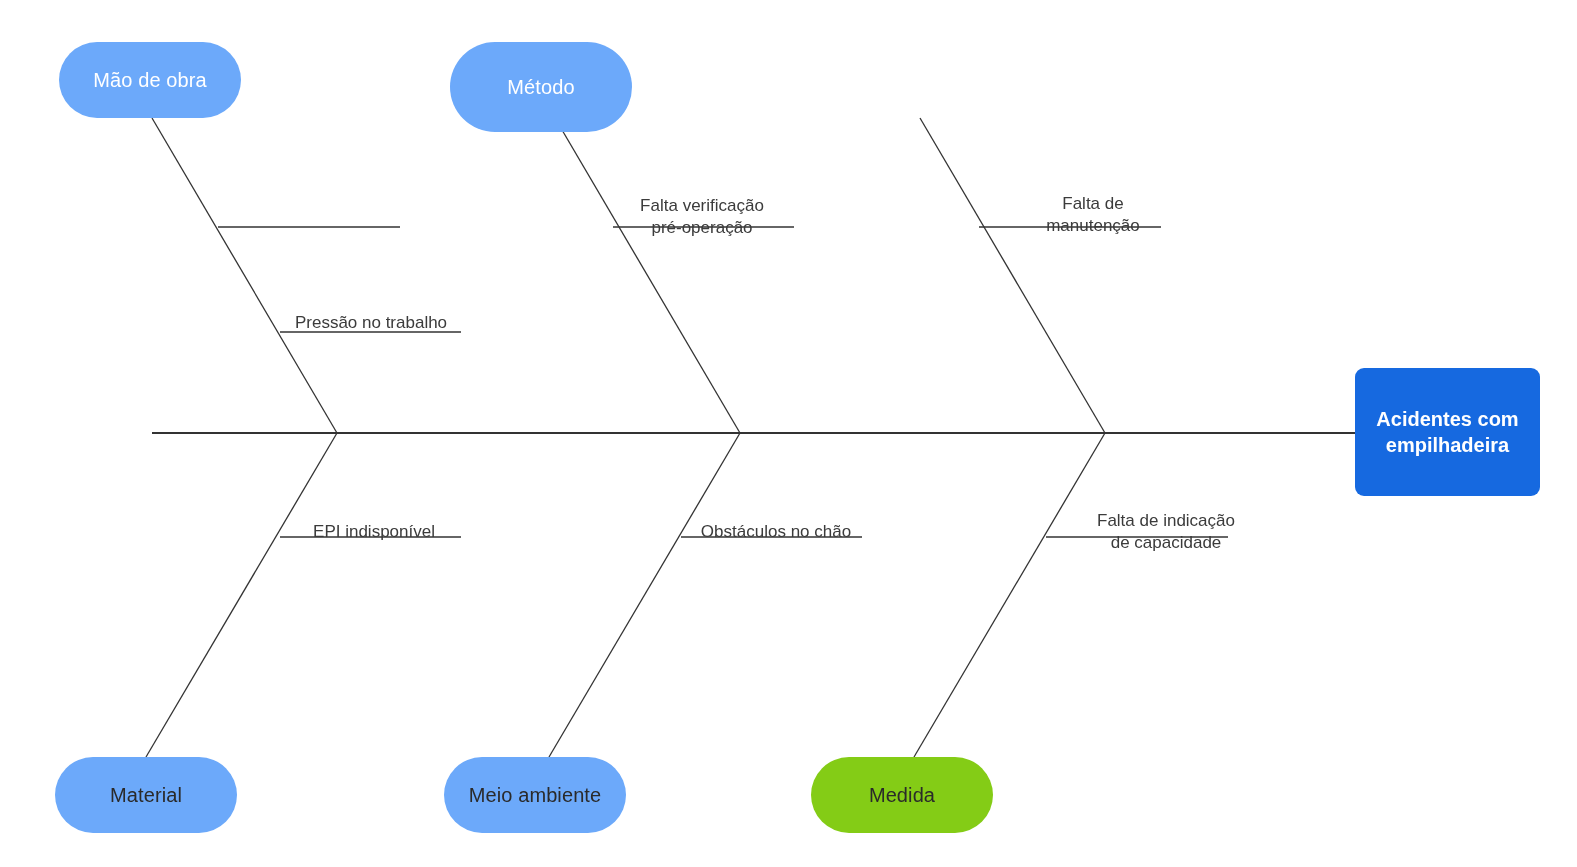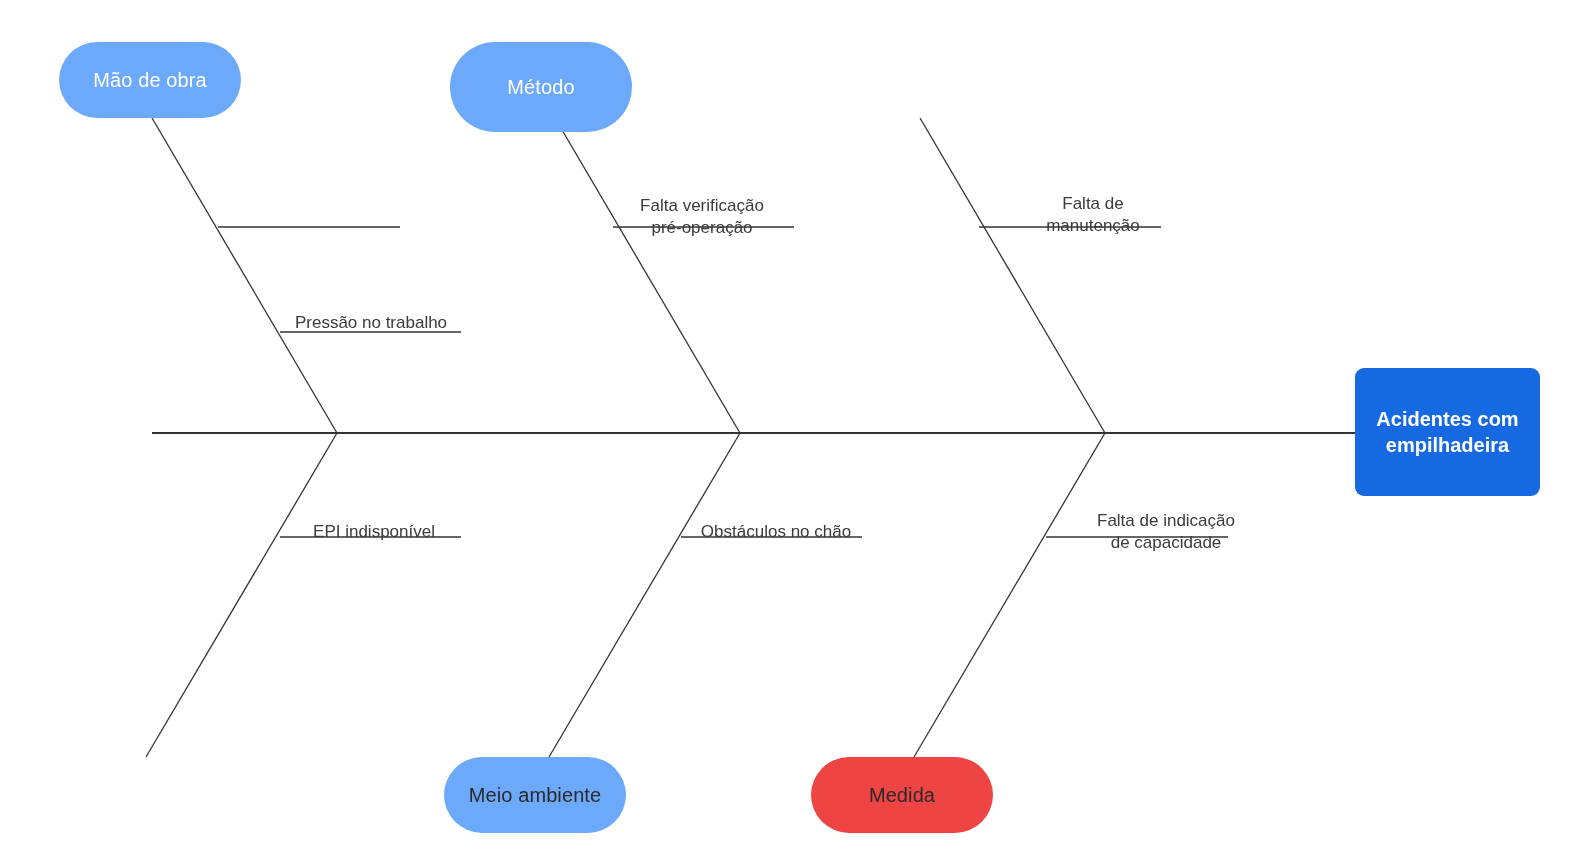"Material" div.cat-pill { html: none -> <div> <span>Material</span> </div> }
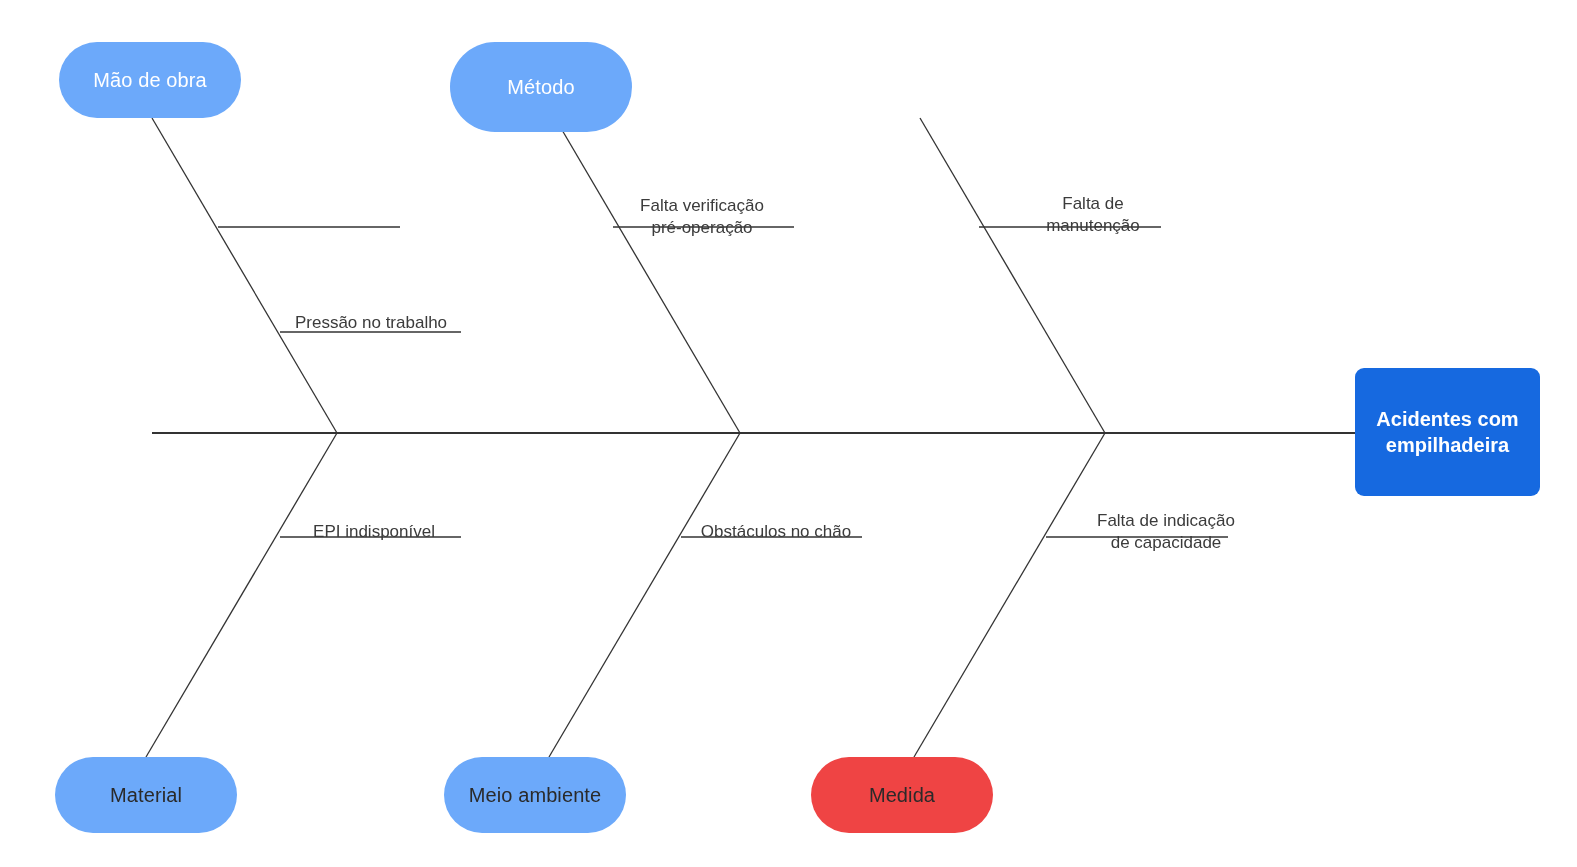"Medida" div.cat-pill { background: #ef4444 -> #84cc16 }
